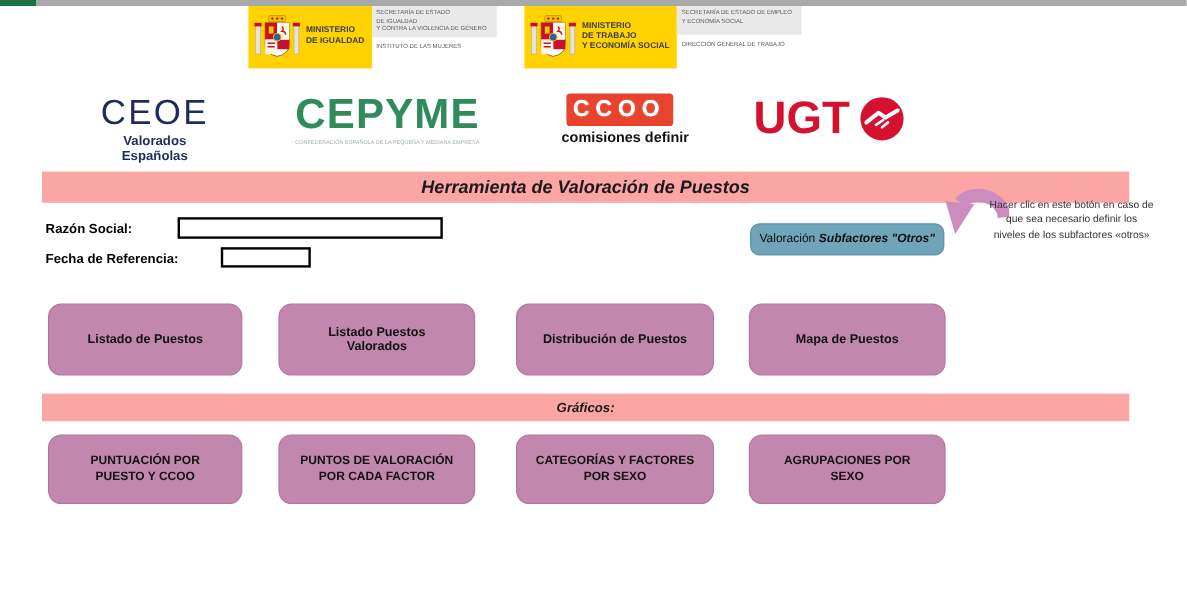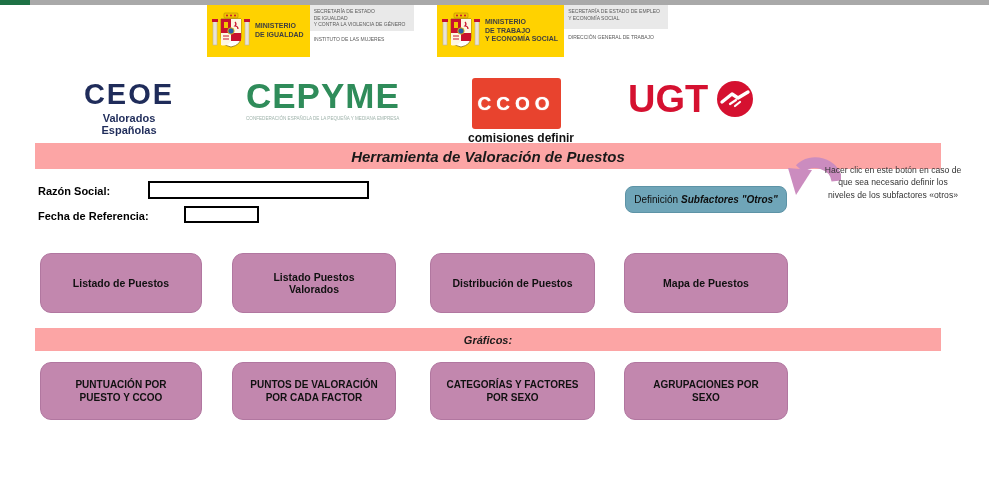"CEOE" .ceoe-title { font-weight: 700 -> 400 }
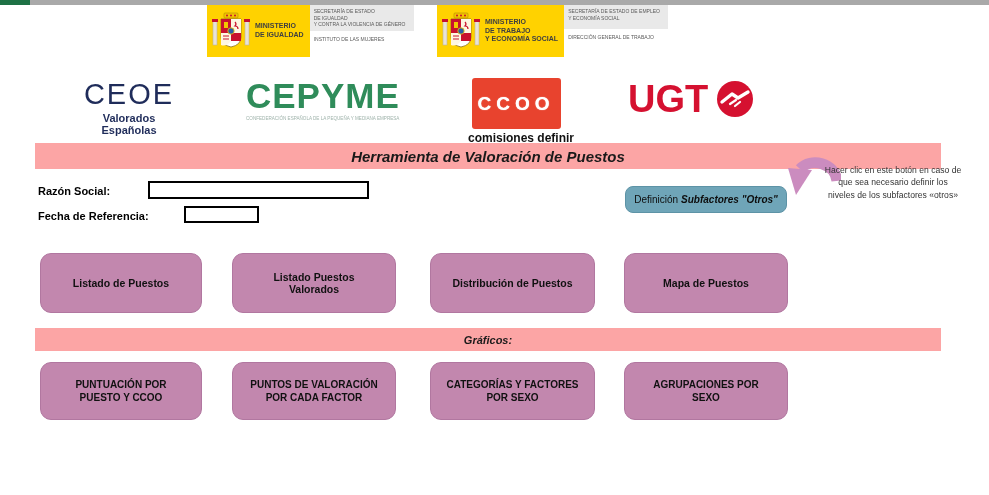"CCOO" .ccoo-box { padding: 16px 6px -> 4px 6px }
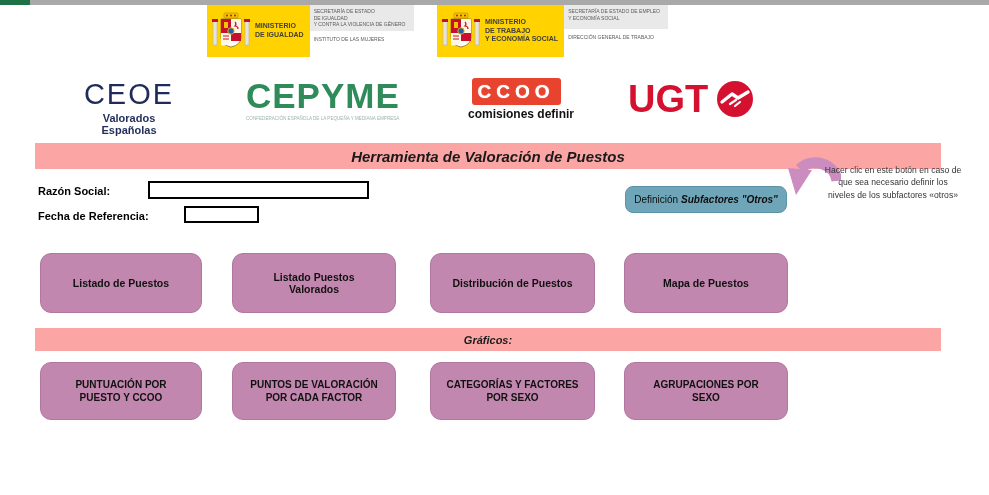"Definición" span { text: Definición -> Valoración }
